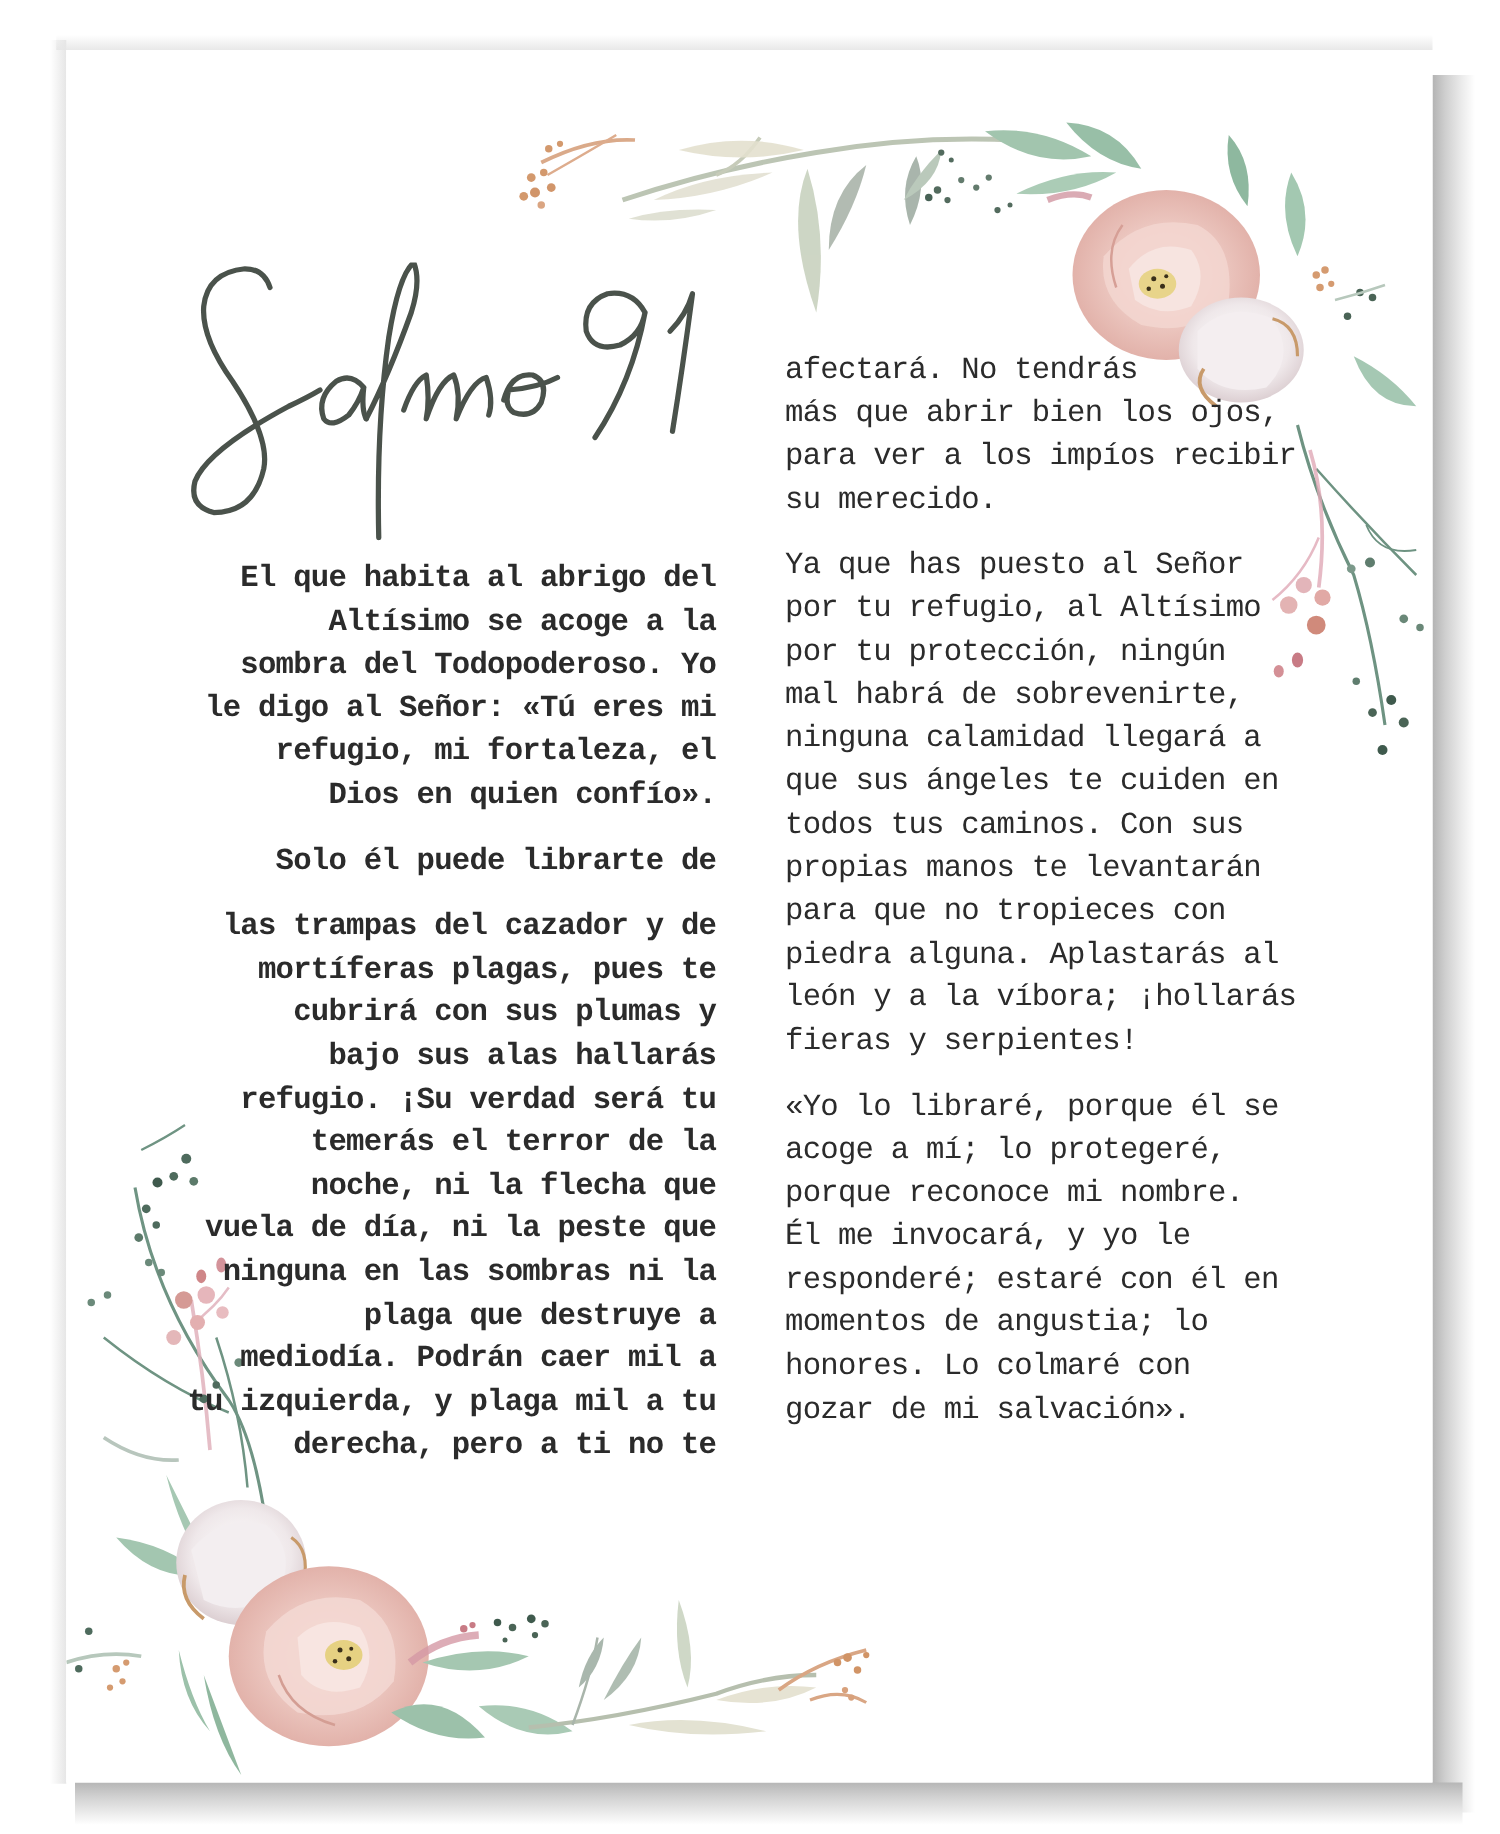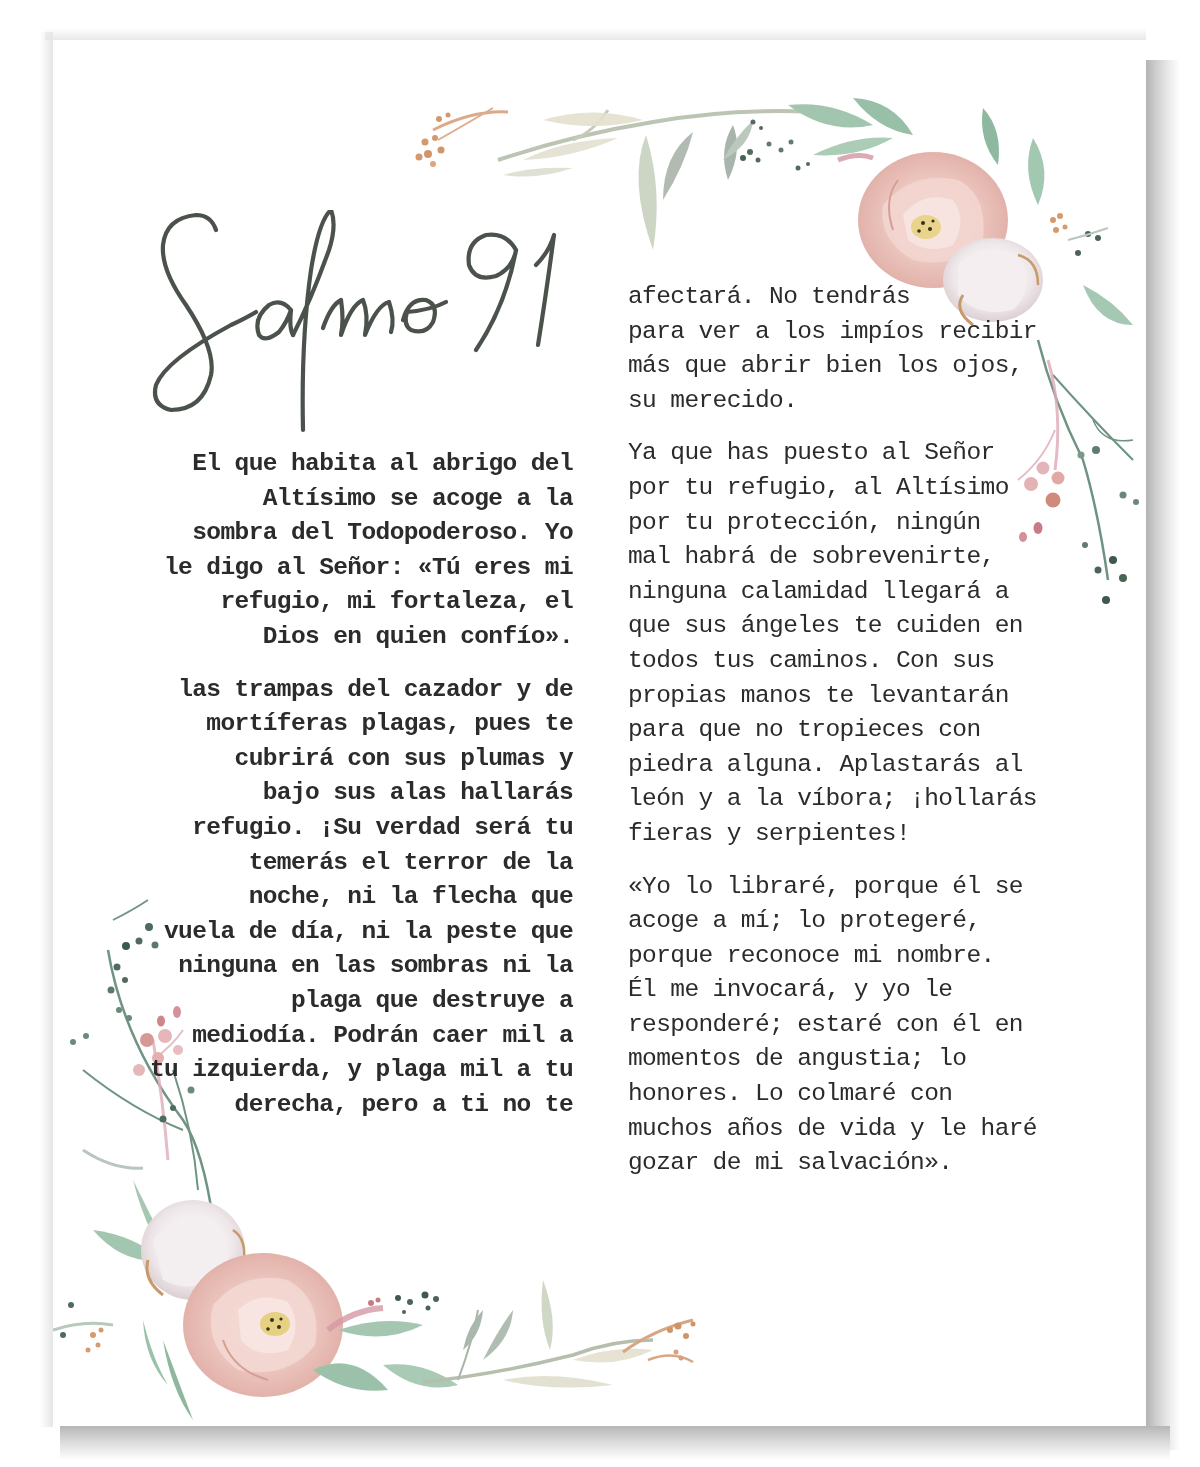"para ver a los impíos" span.line { order: before "más que abrir bien los" -> after "más que abrir bien los" }
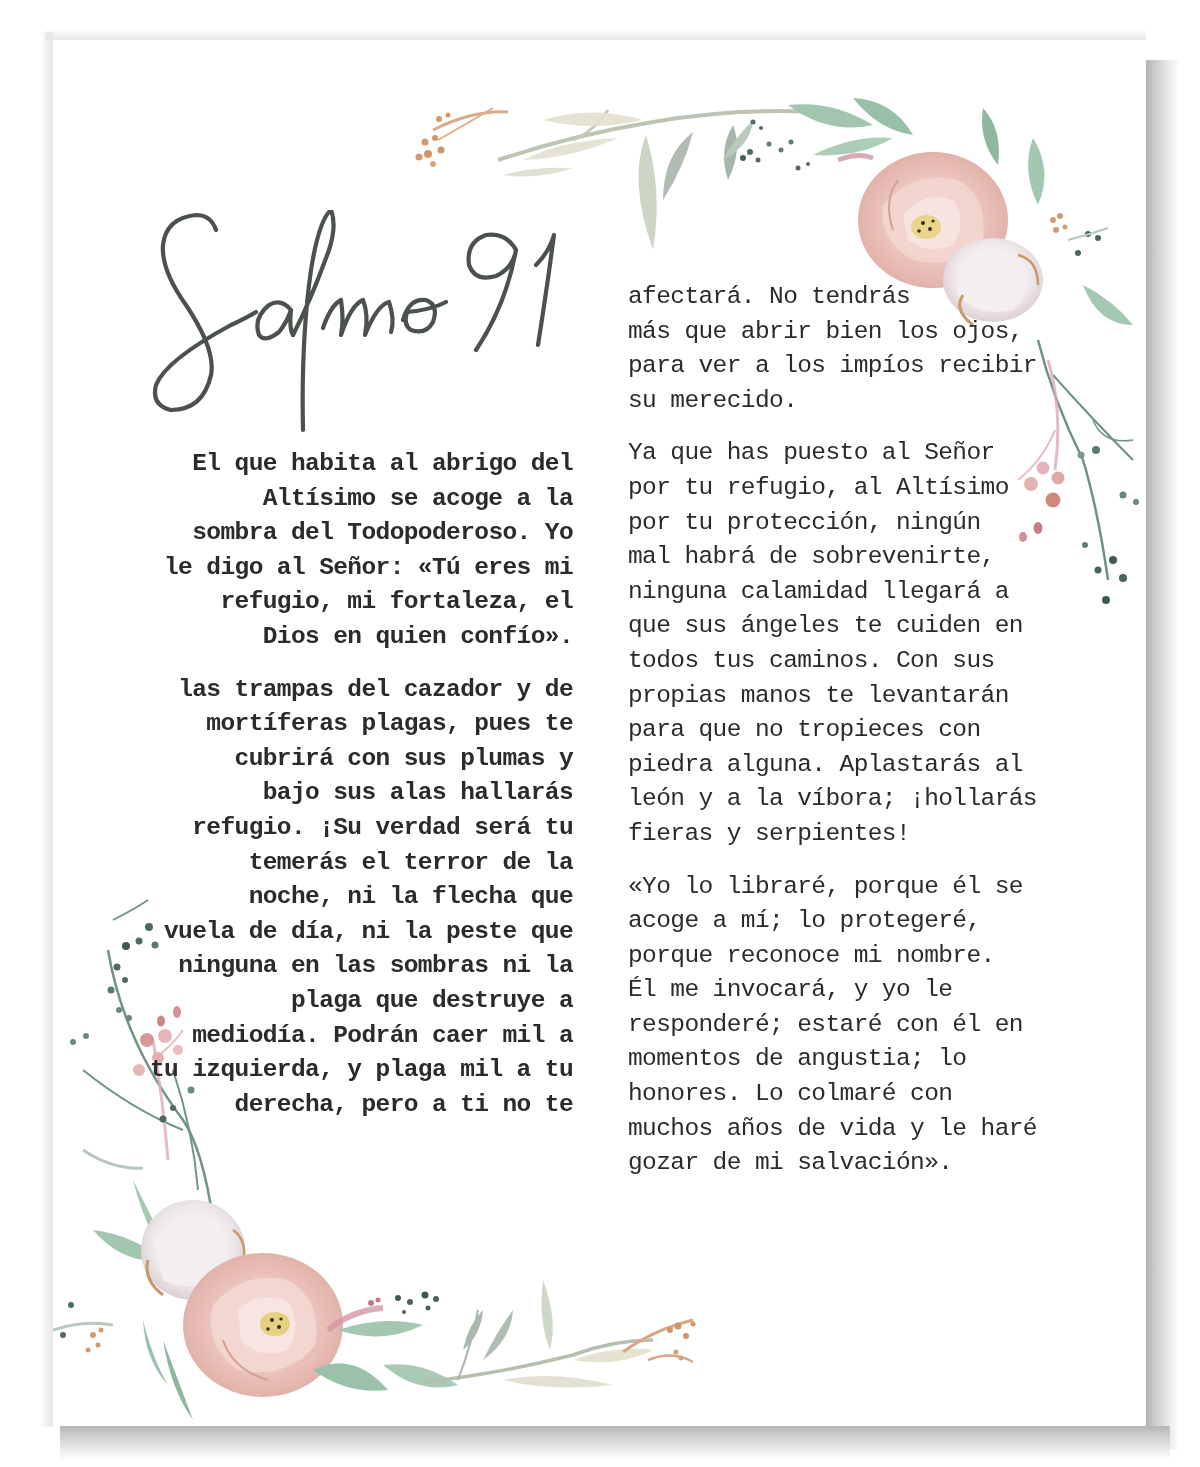"Solo él puede librarte de" p { html: none -> <p> <span>Solo él puede librarte de</span> </p> }
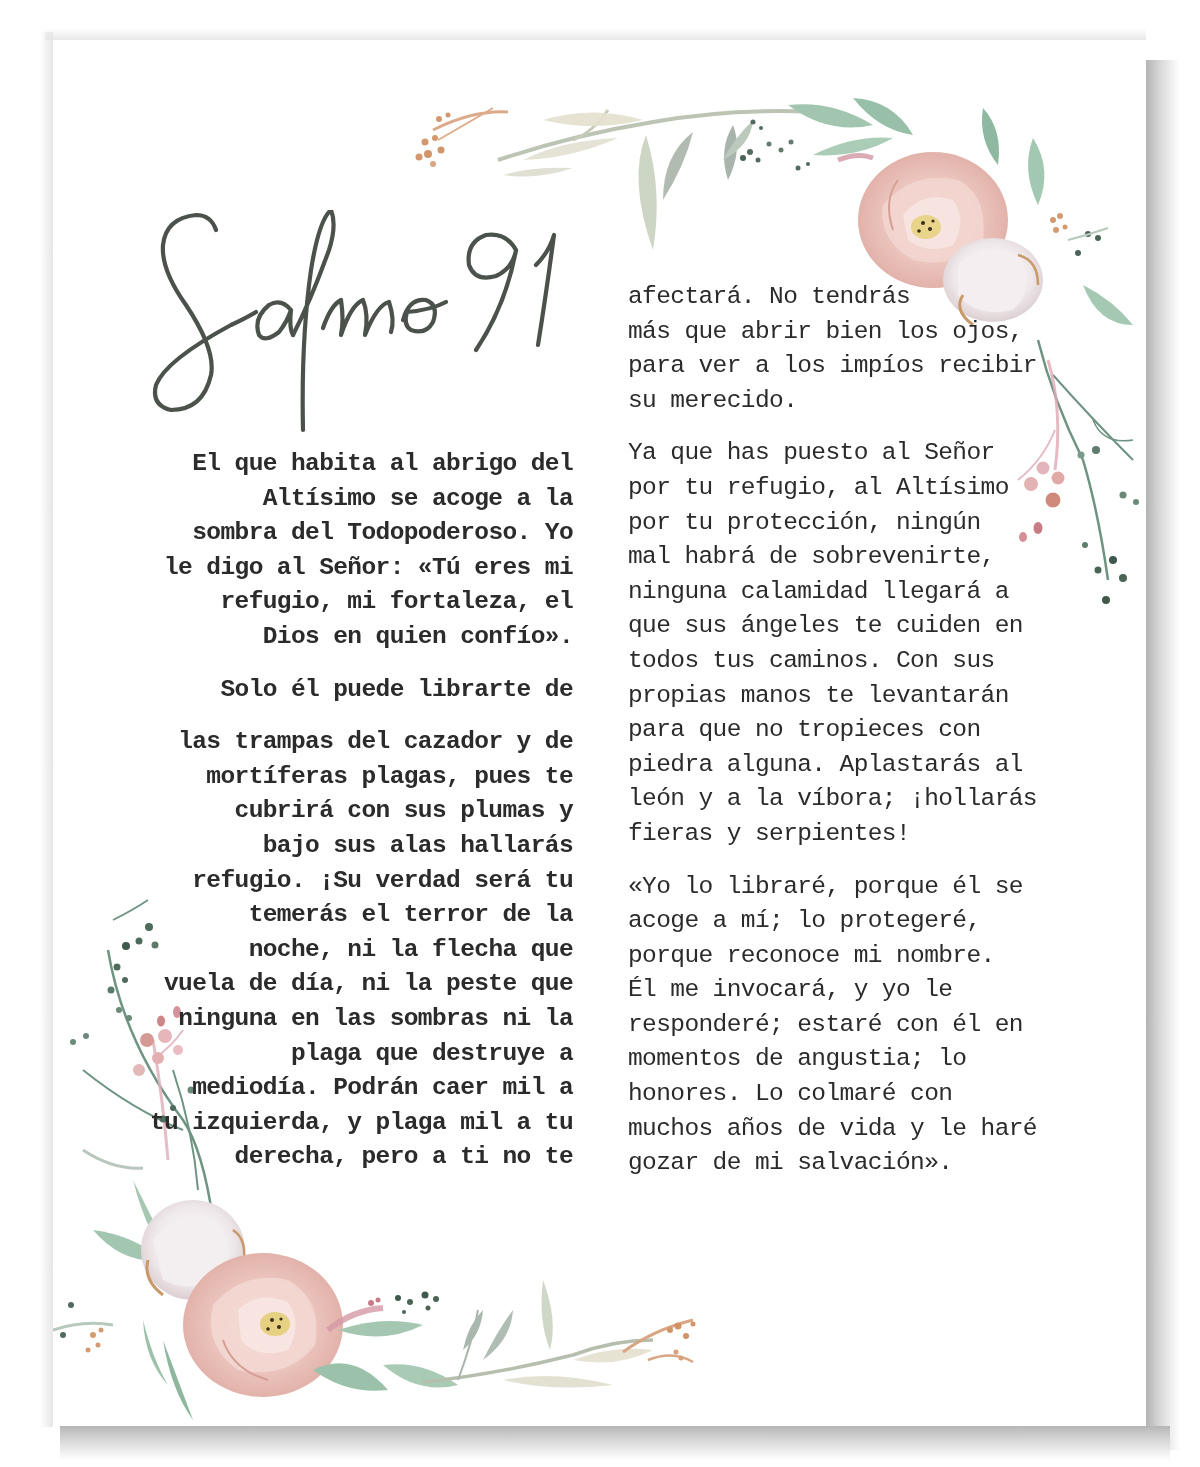"muchos años de vida y" span.line { html: <span>muchos años de vida y le haré</span> -> none }
